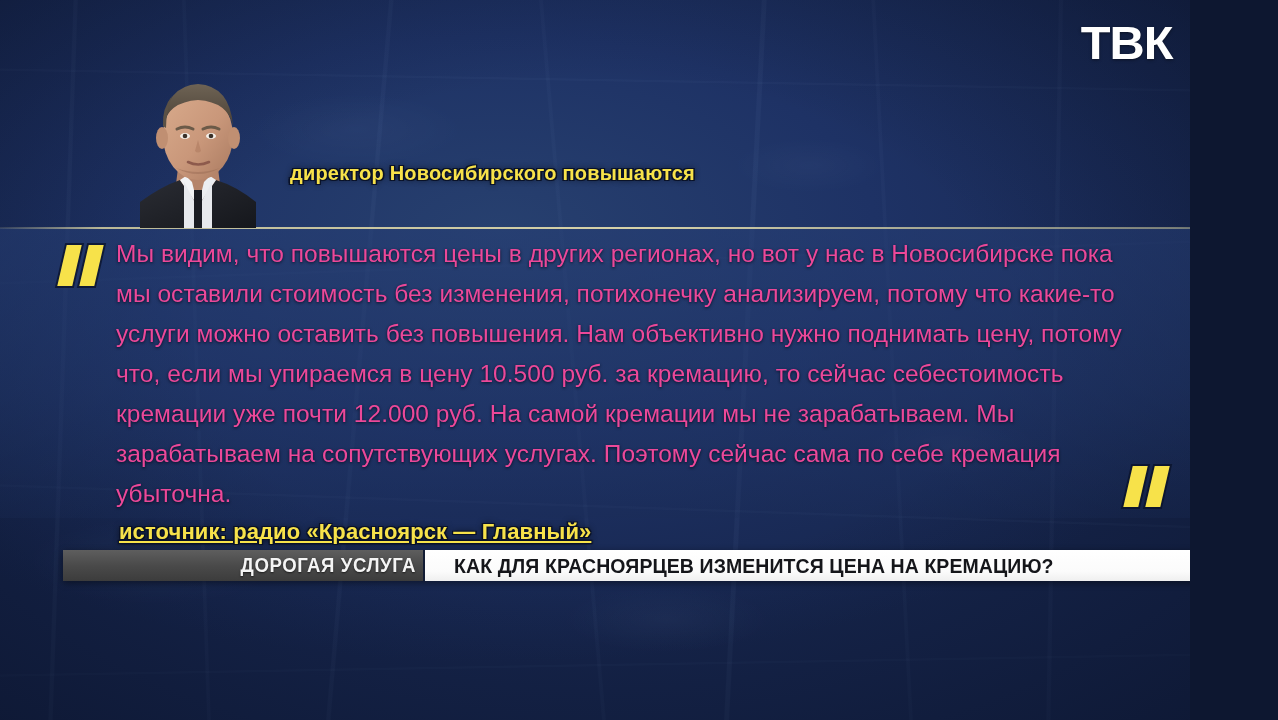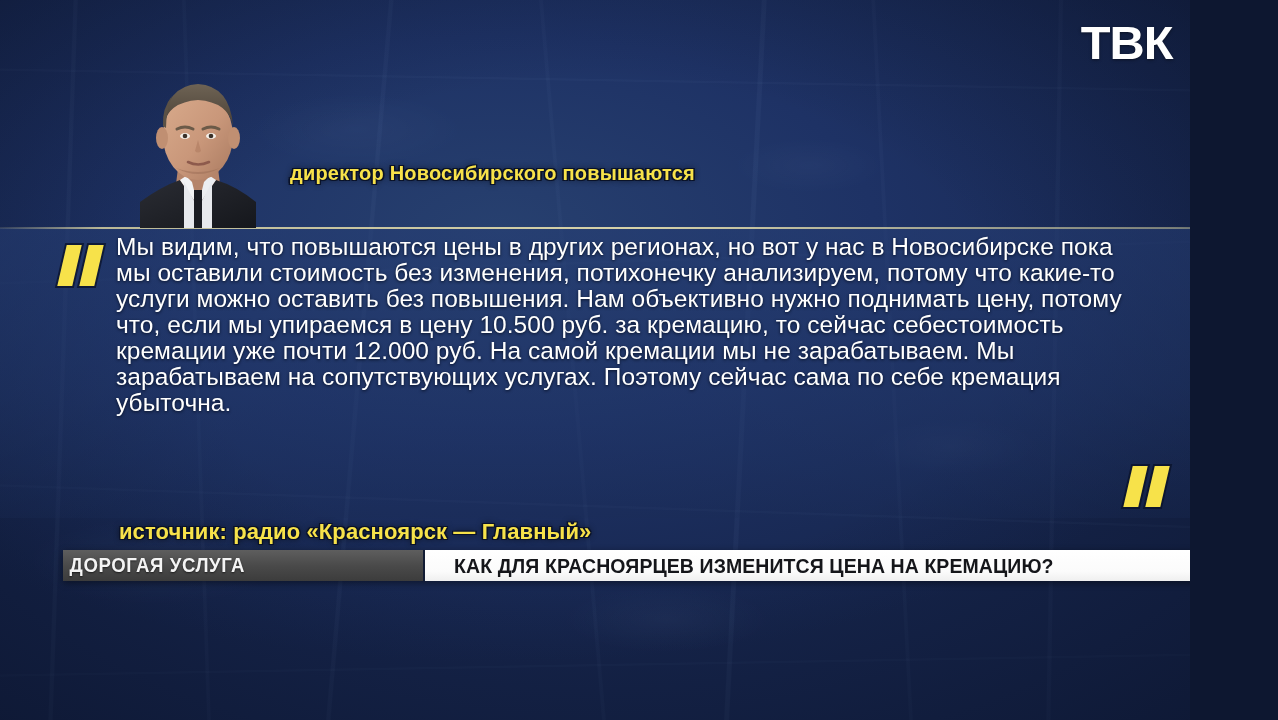"Мы видим, что повышаются цены" .quote-text { color: #ffffff -> #ec4899; line-height: 26px -> 40px }
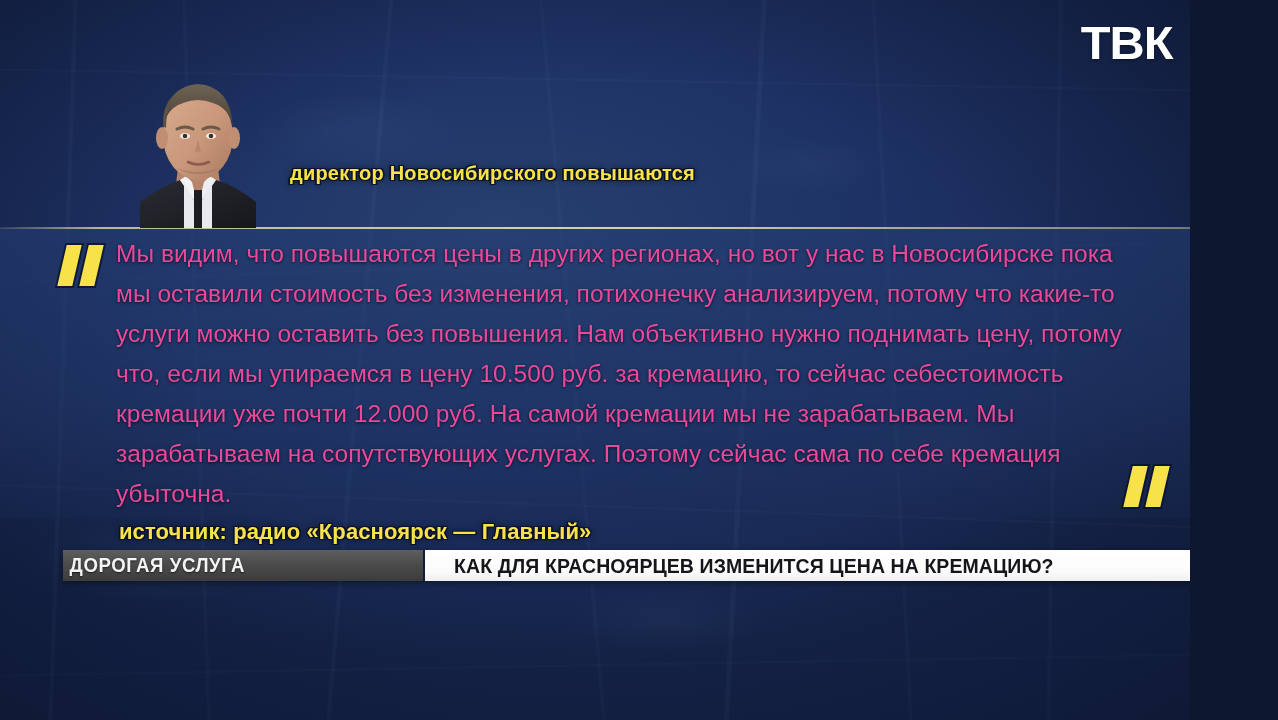"источник: радио «Красноярск — Главный»" .source { text-decoration: none -> underline }
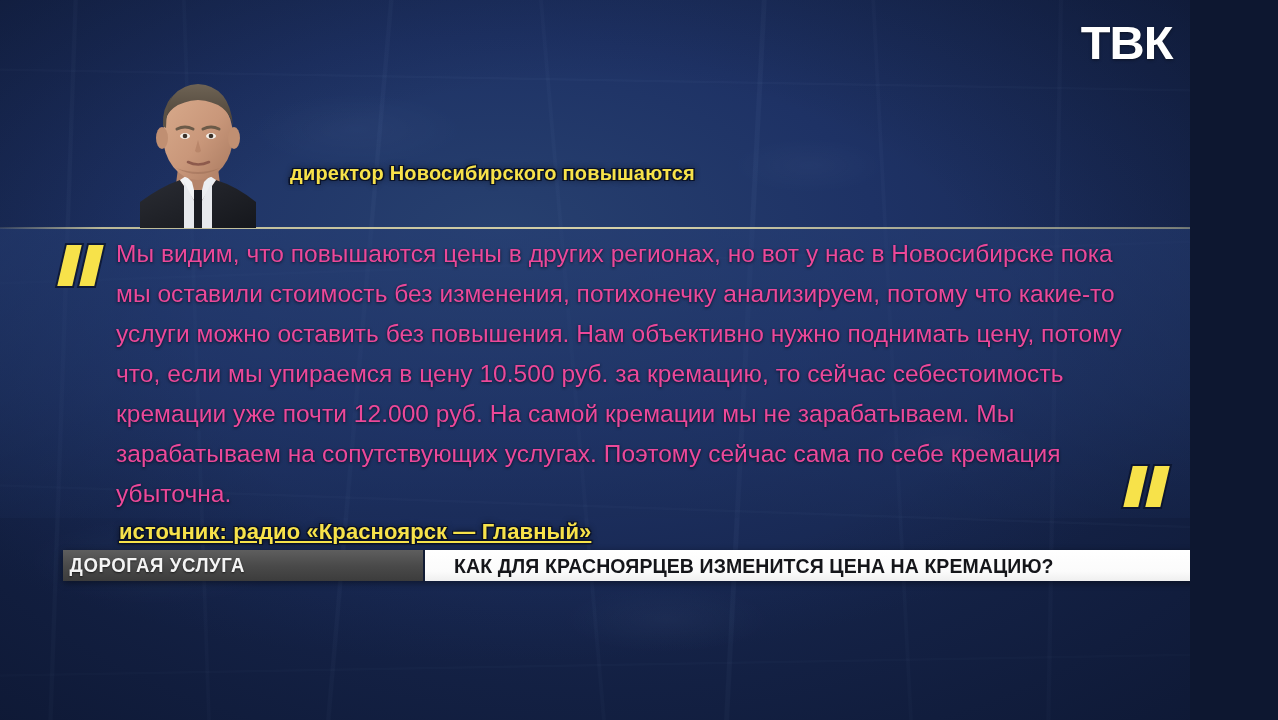"ДОРОГАЯ УСЛУГА" .ticker-rubric { justify-content: flex-start -> flex-end }
